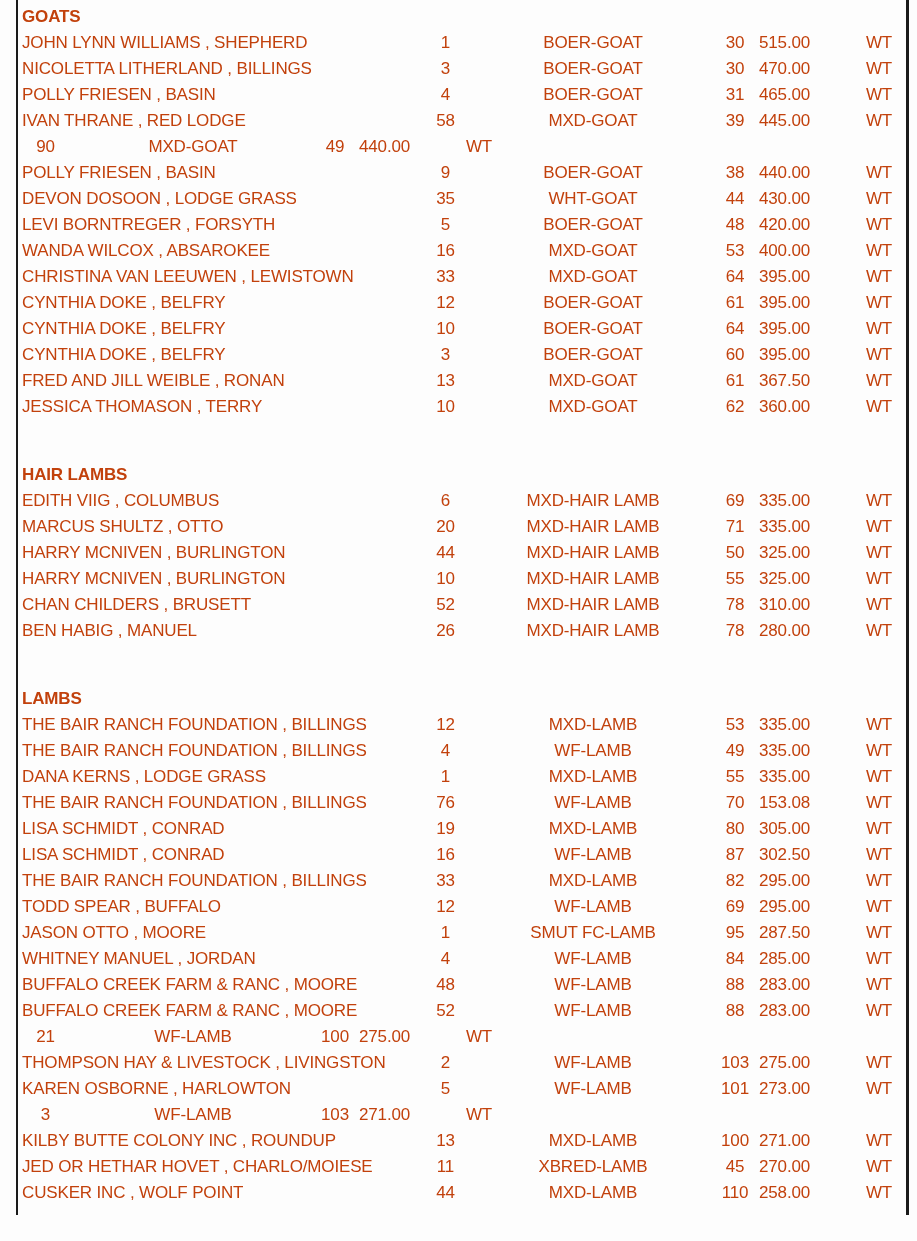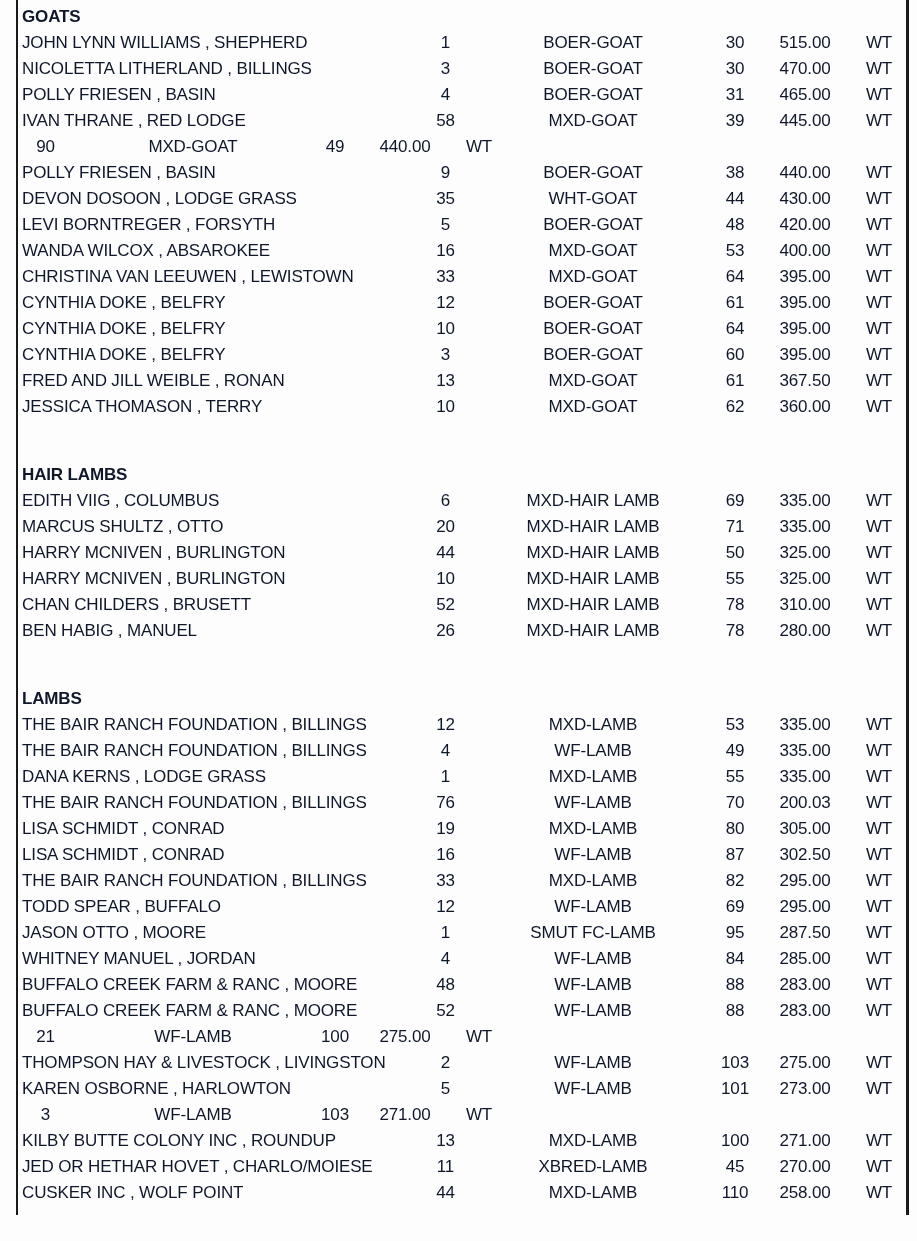"GOATS" .page { color: #0f172a -> #c2410c }
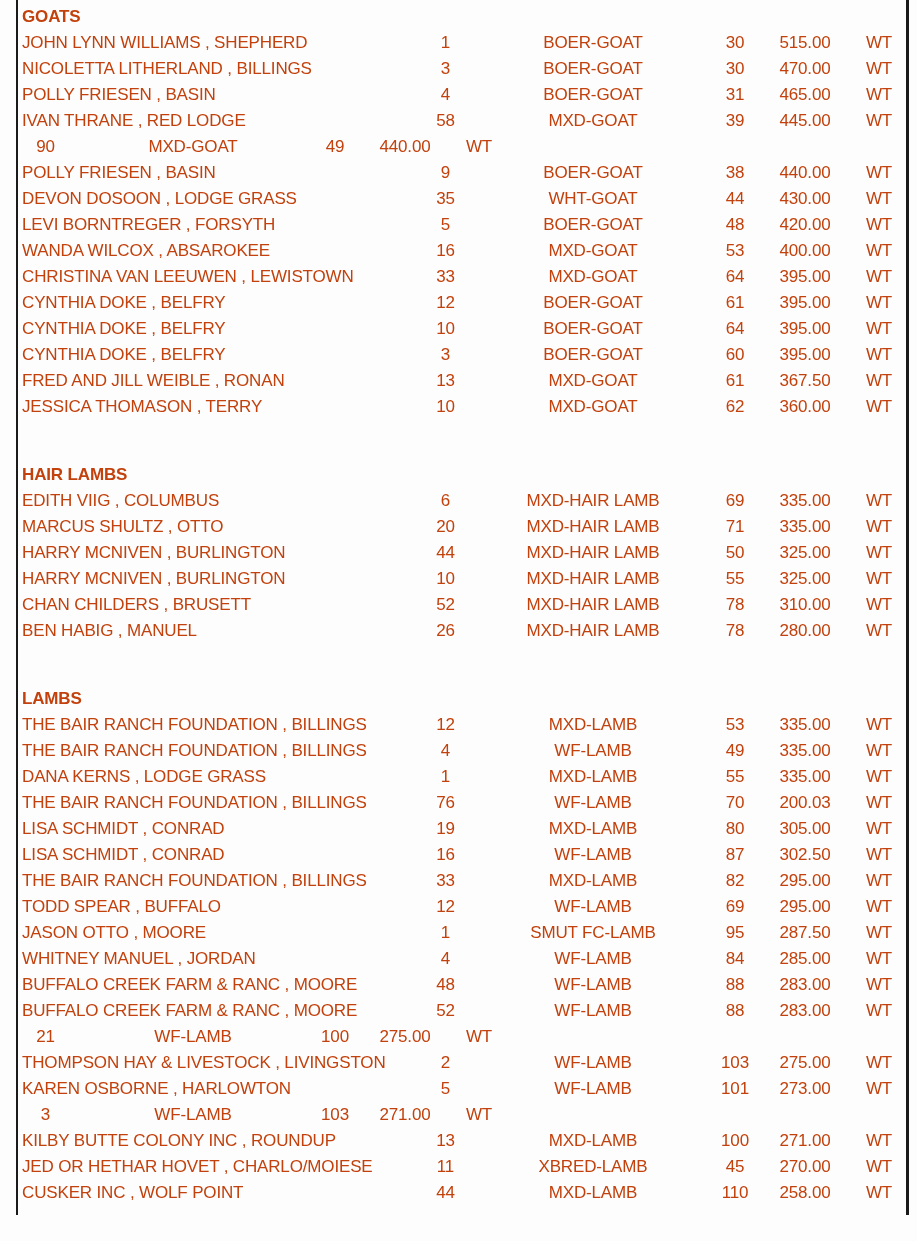"515.00" .c.price { text-align: center -> left }
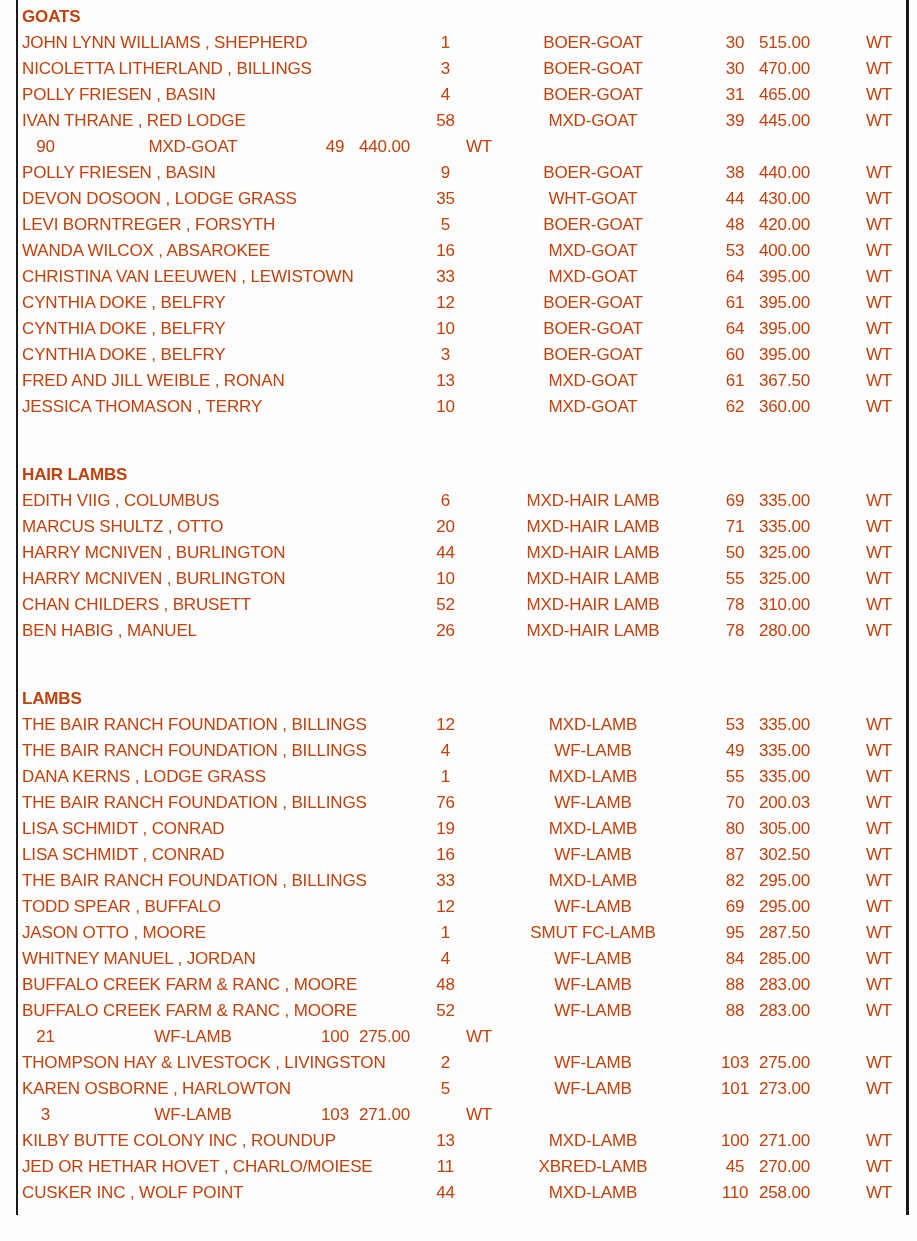"200.03" span.c { text: 200.03 -> 153.08 }
